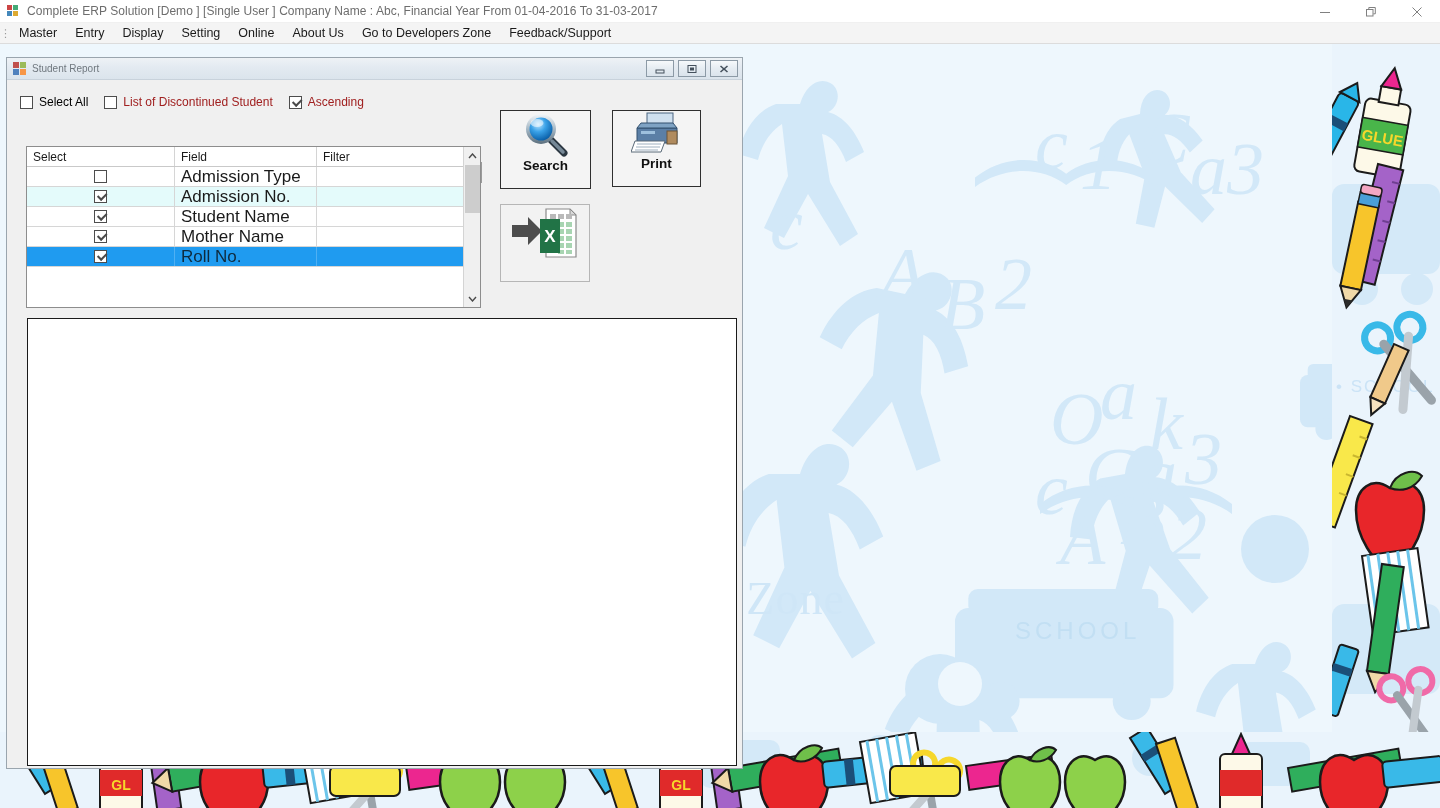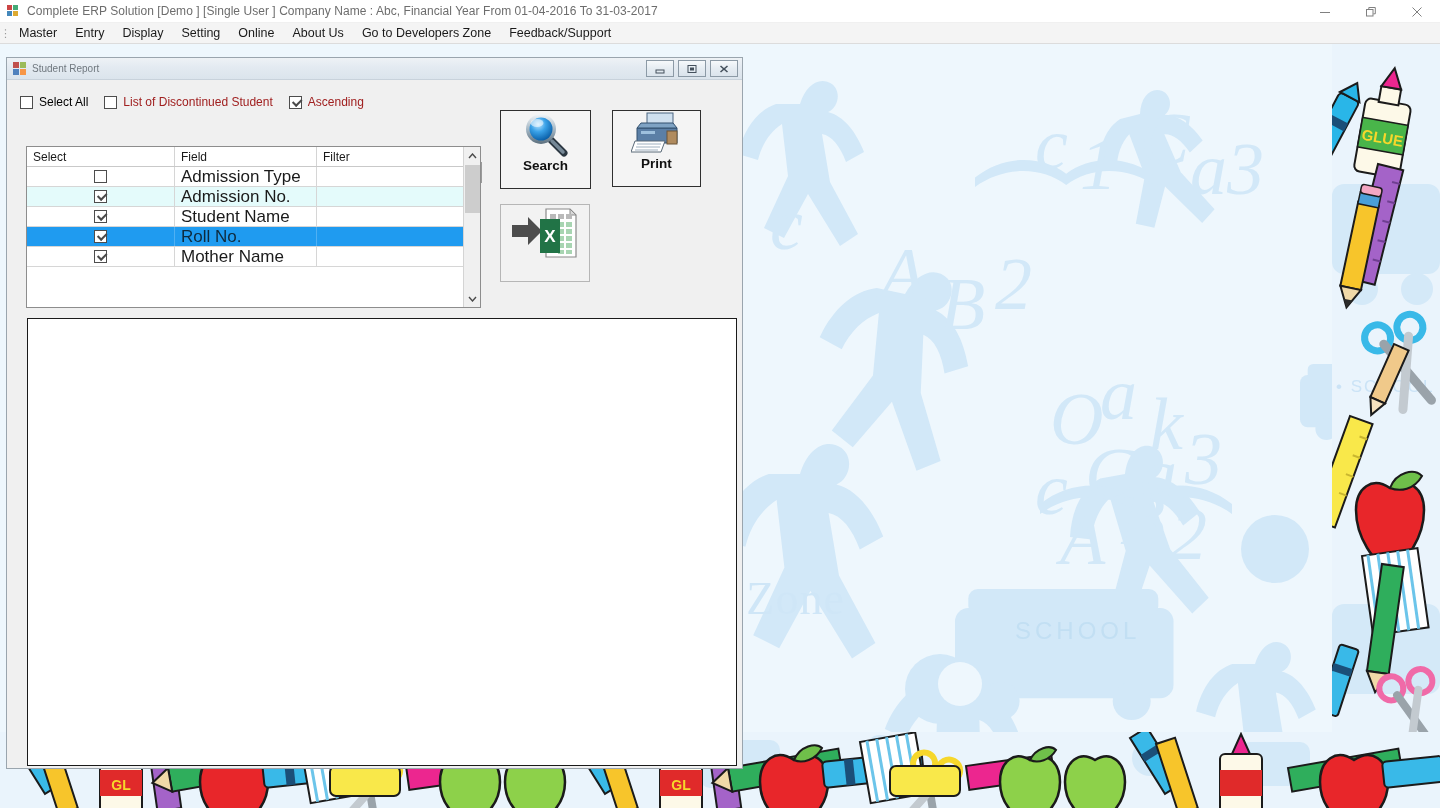"Roll No." div.grid-row { order: before "Mother Name" -> after "Mother Name" }
